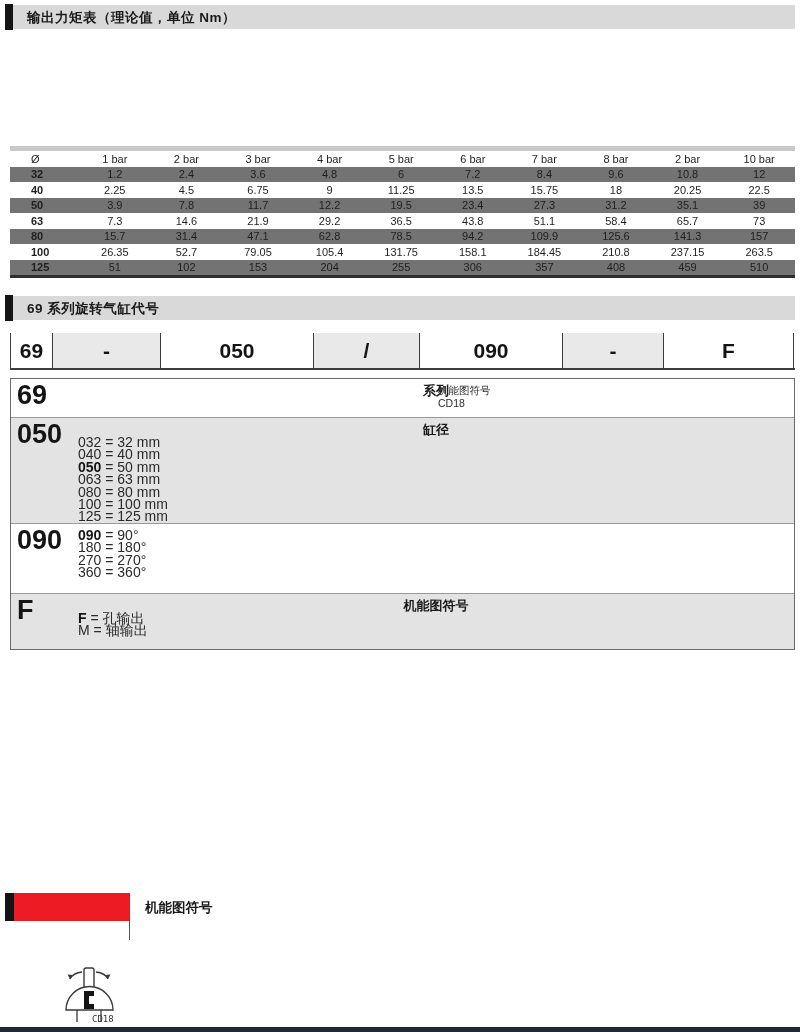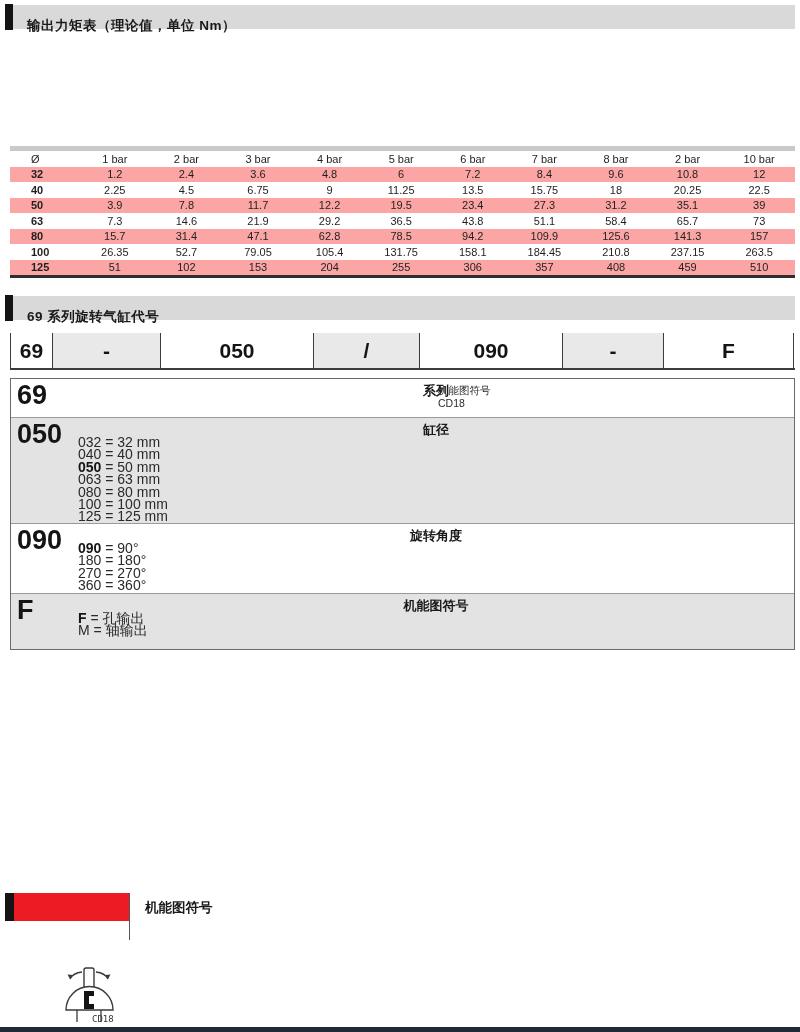"输出力矩表（理论值，单位 Nm）" .sec-hd .sec-title { top: 12px -> 4px }
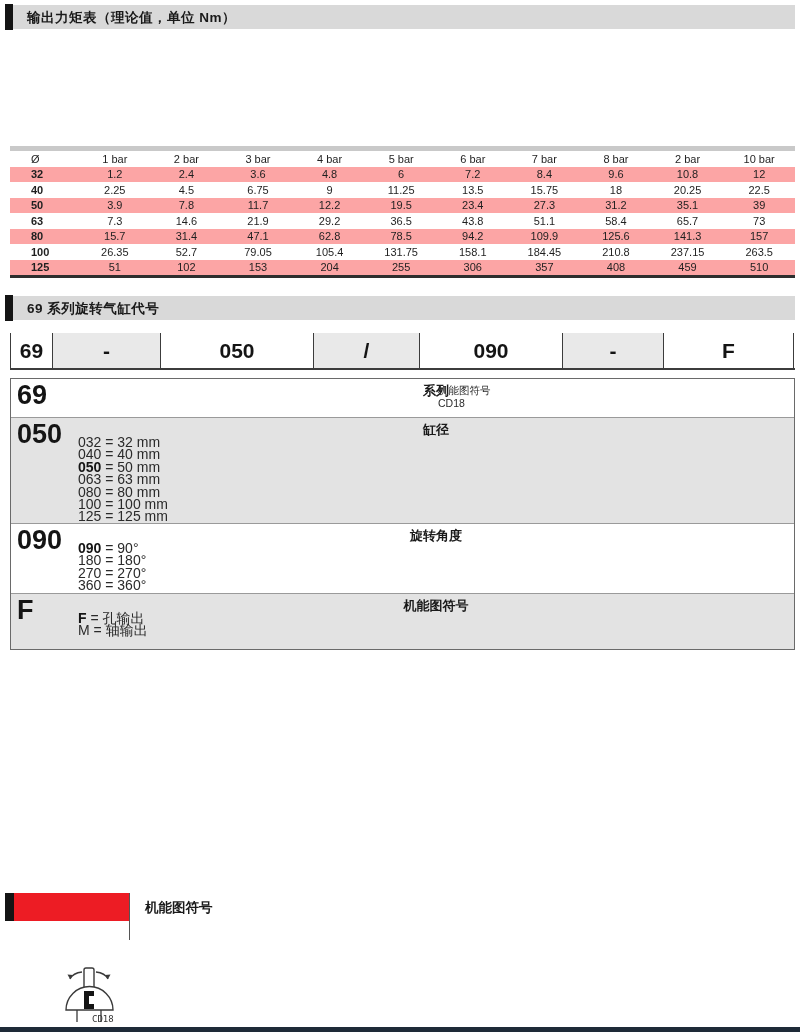"32" table.torque tr.shade { background: #fca5a5 -> #737373 }
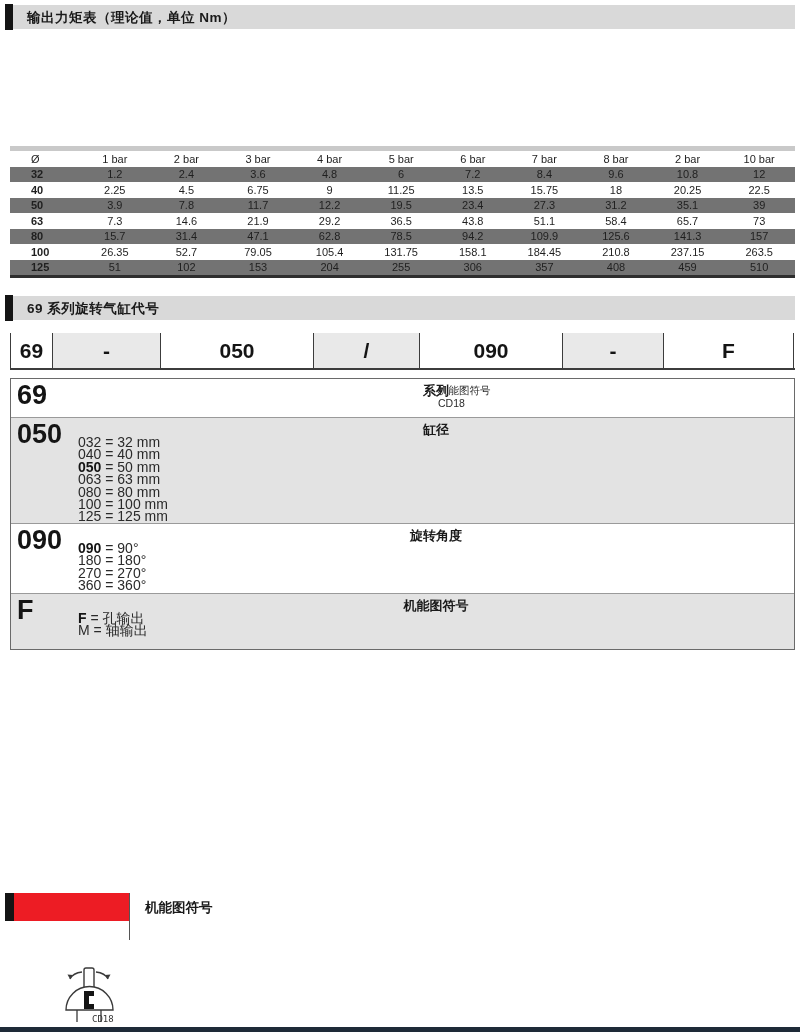"旋转角度" div.bd-title { html: <div>旋转角度</div> -> none }
